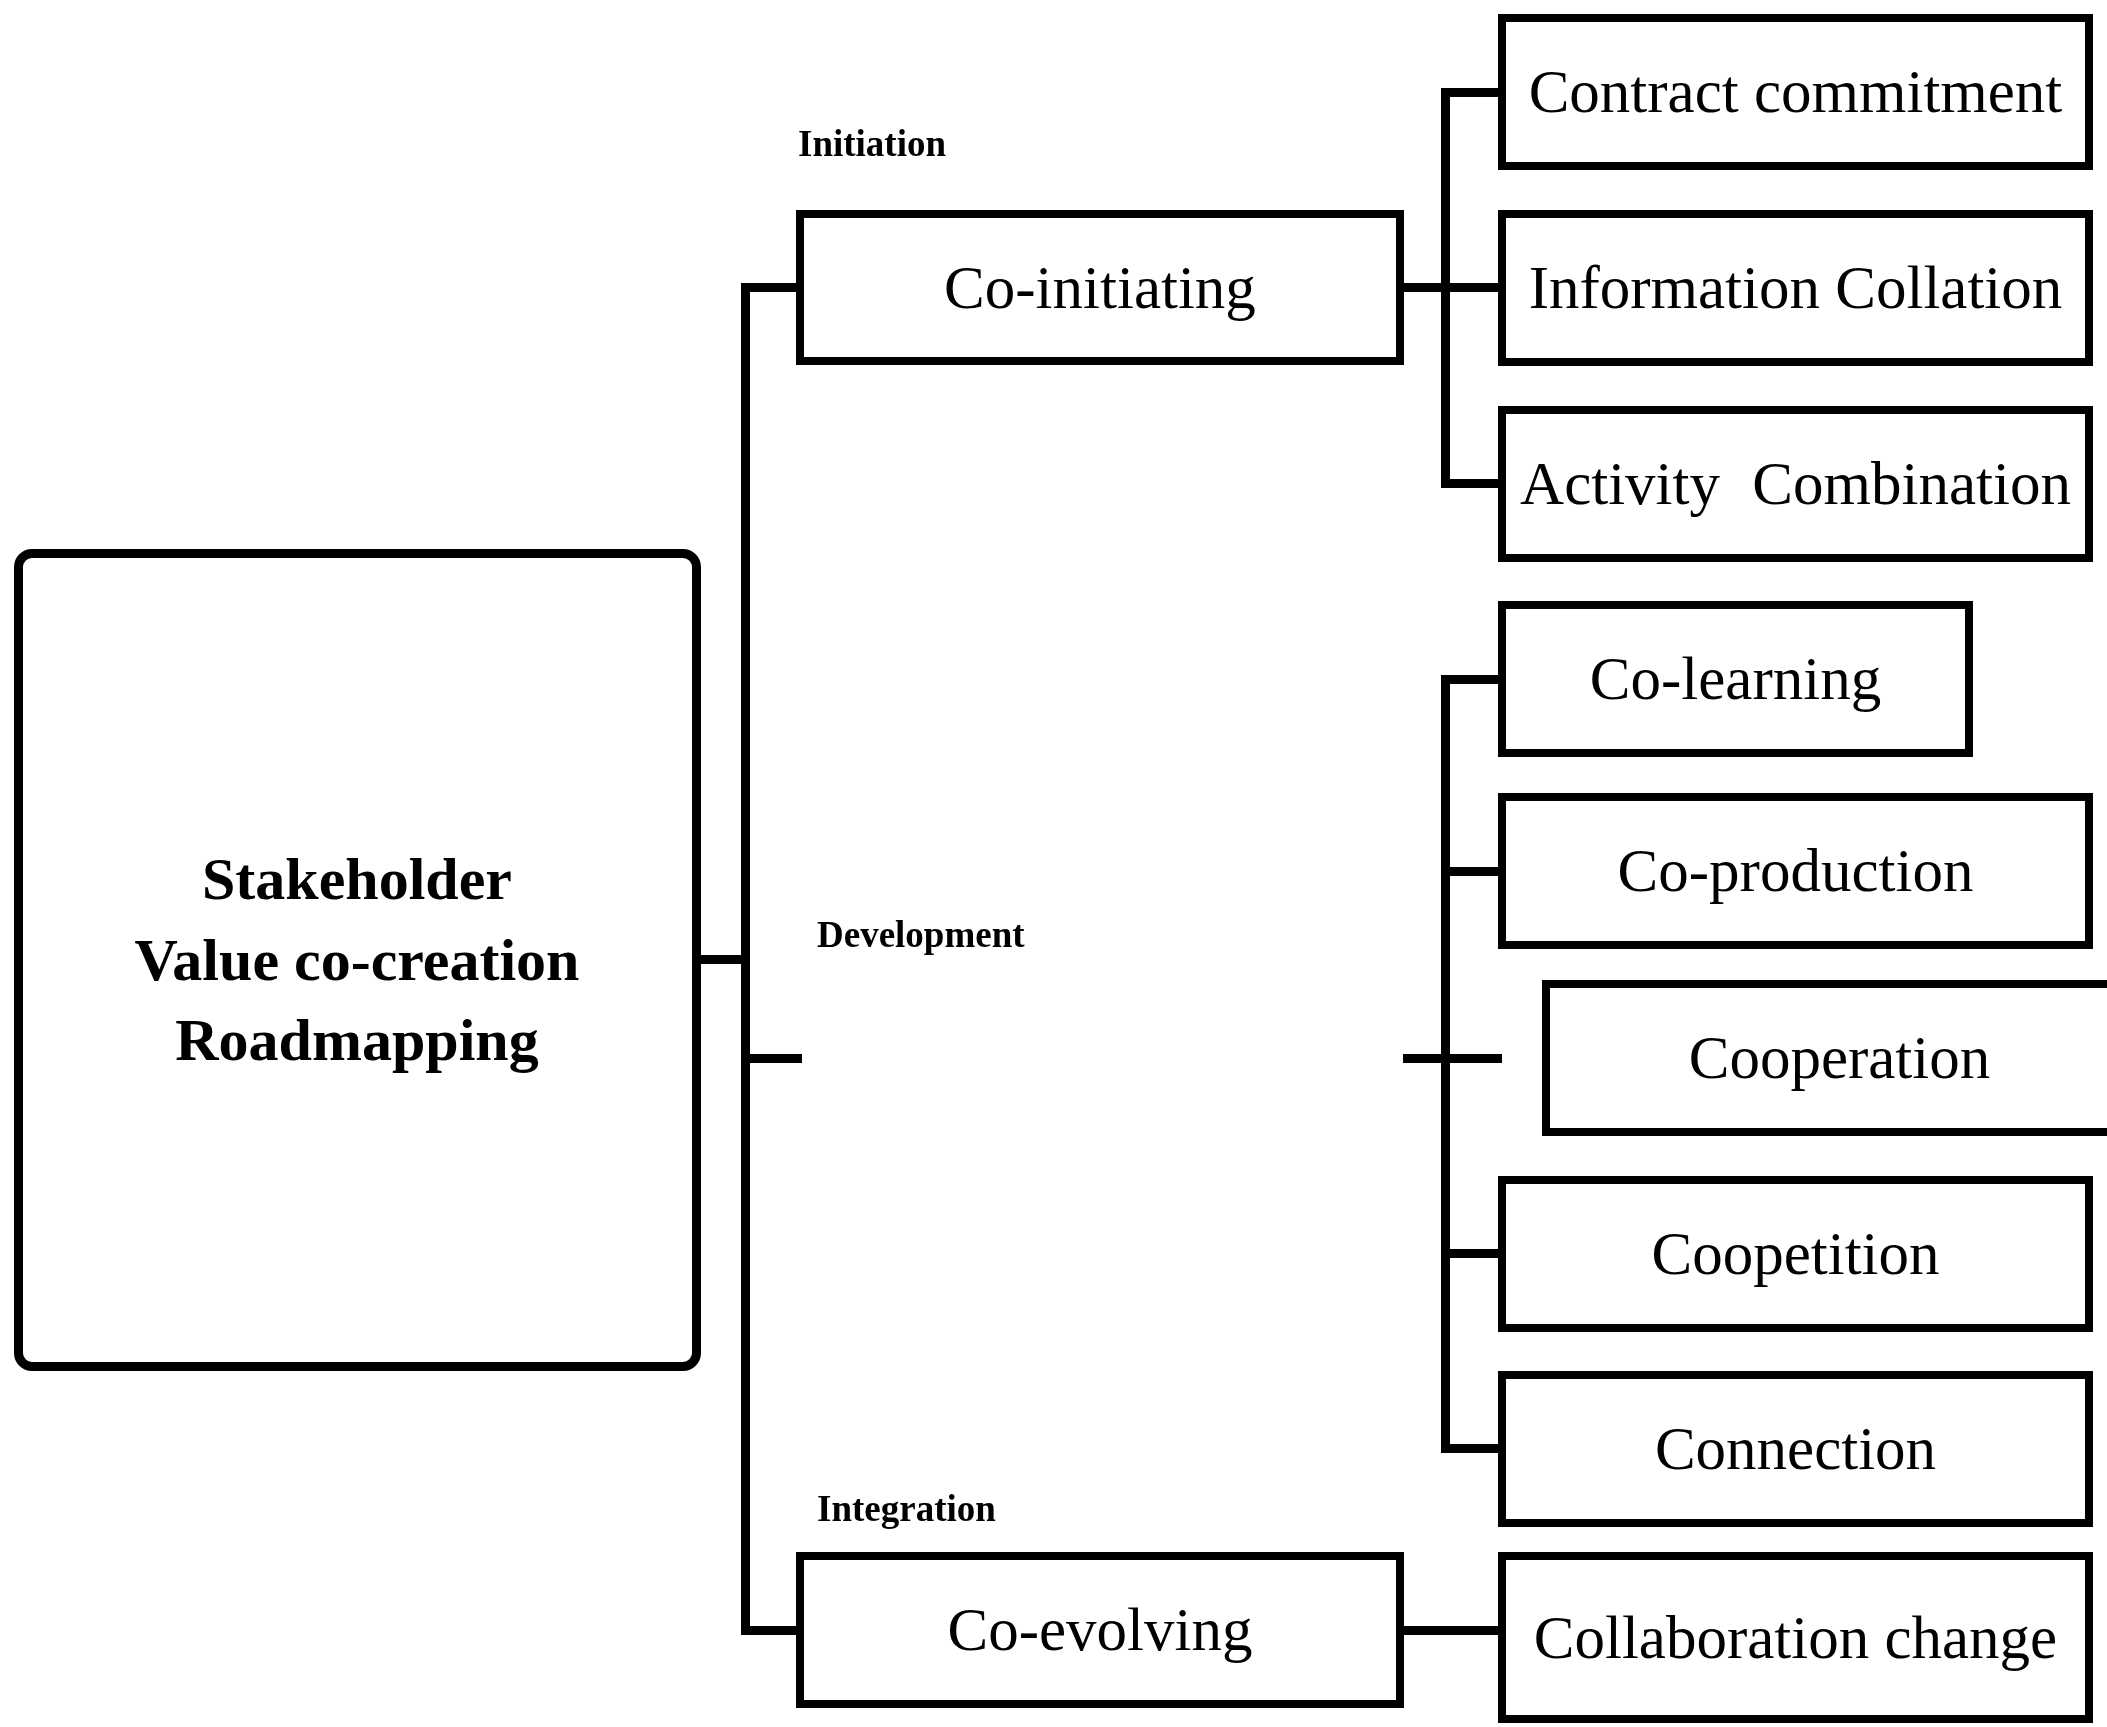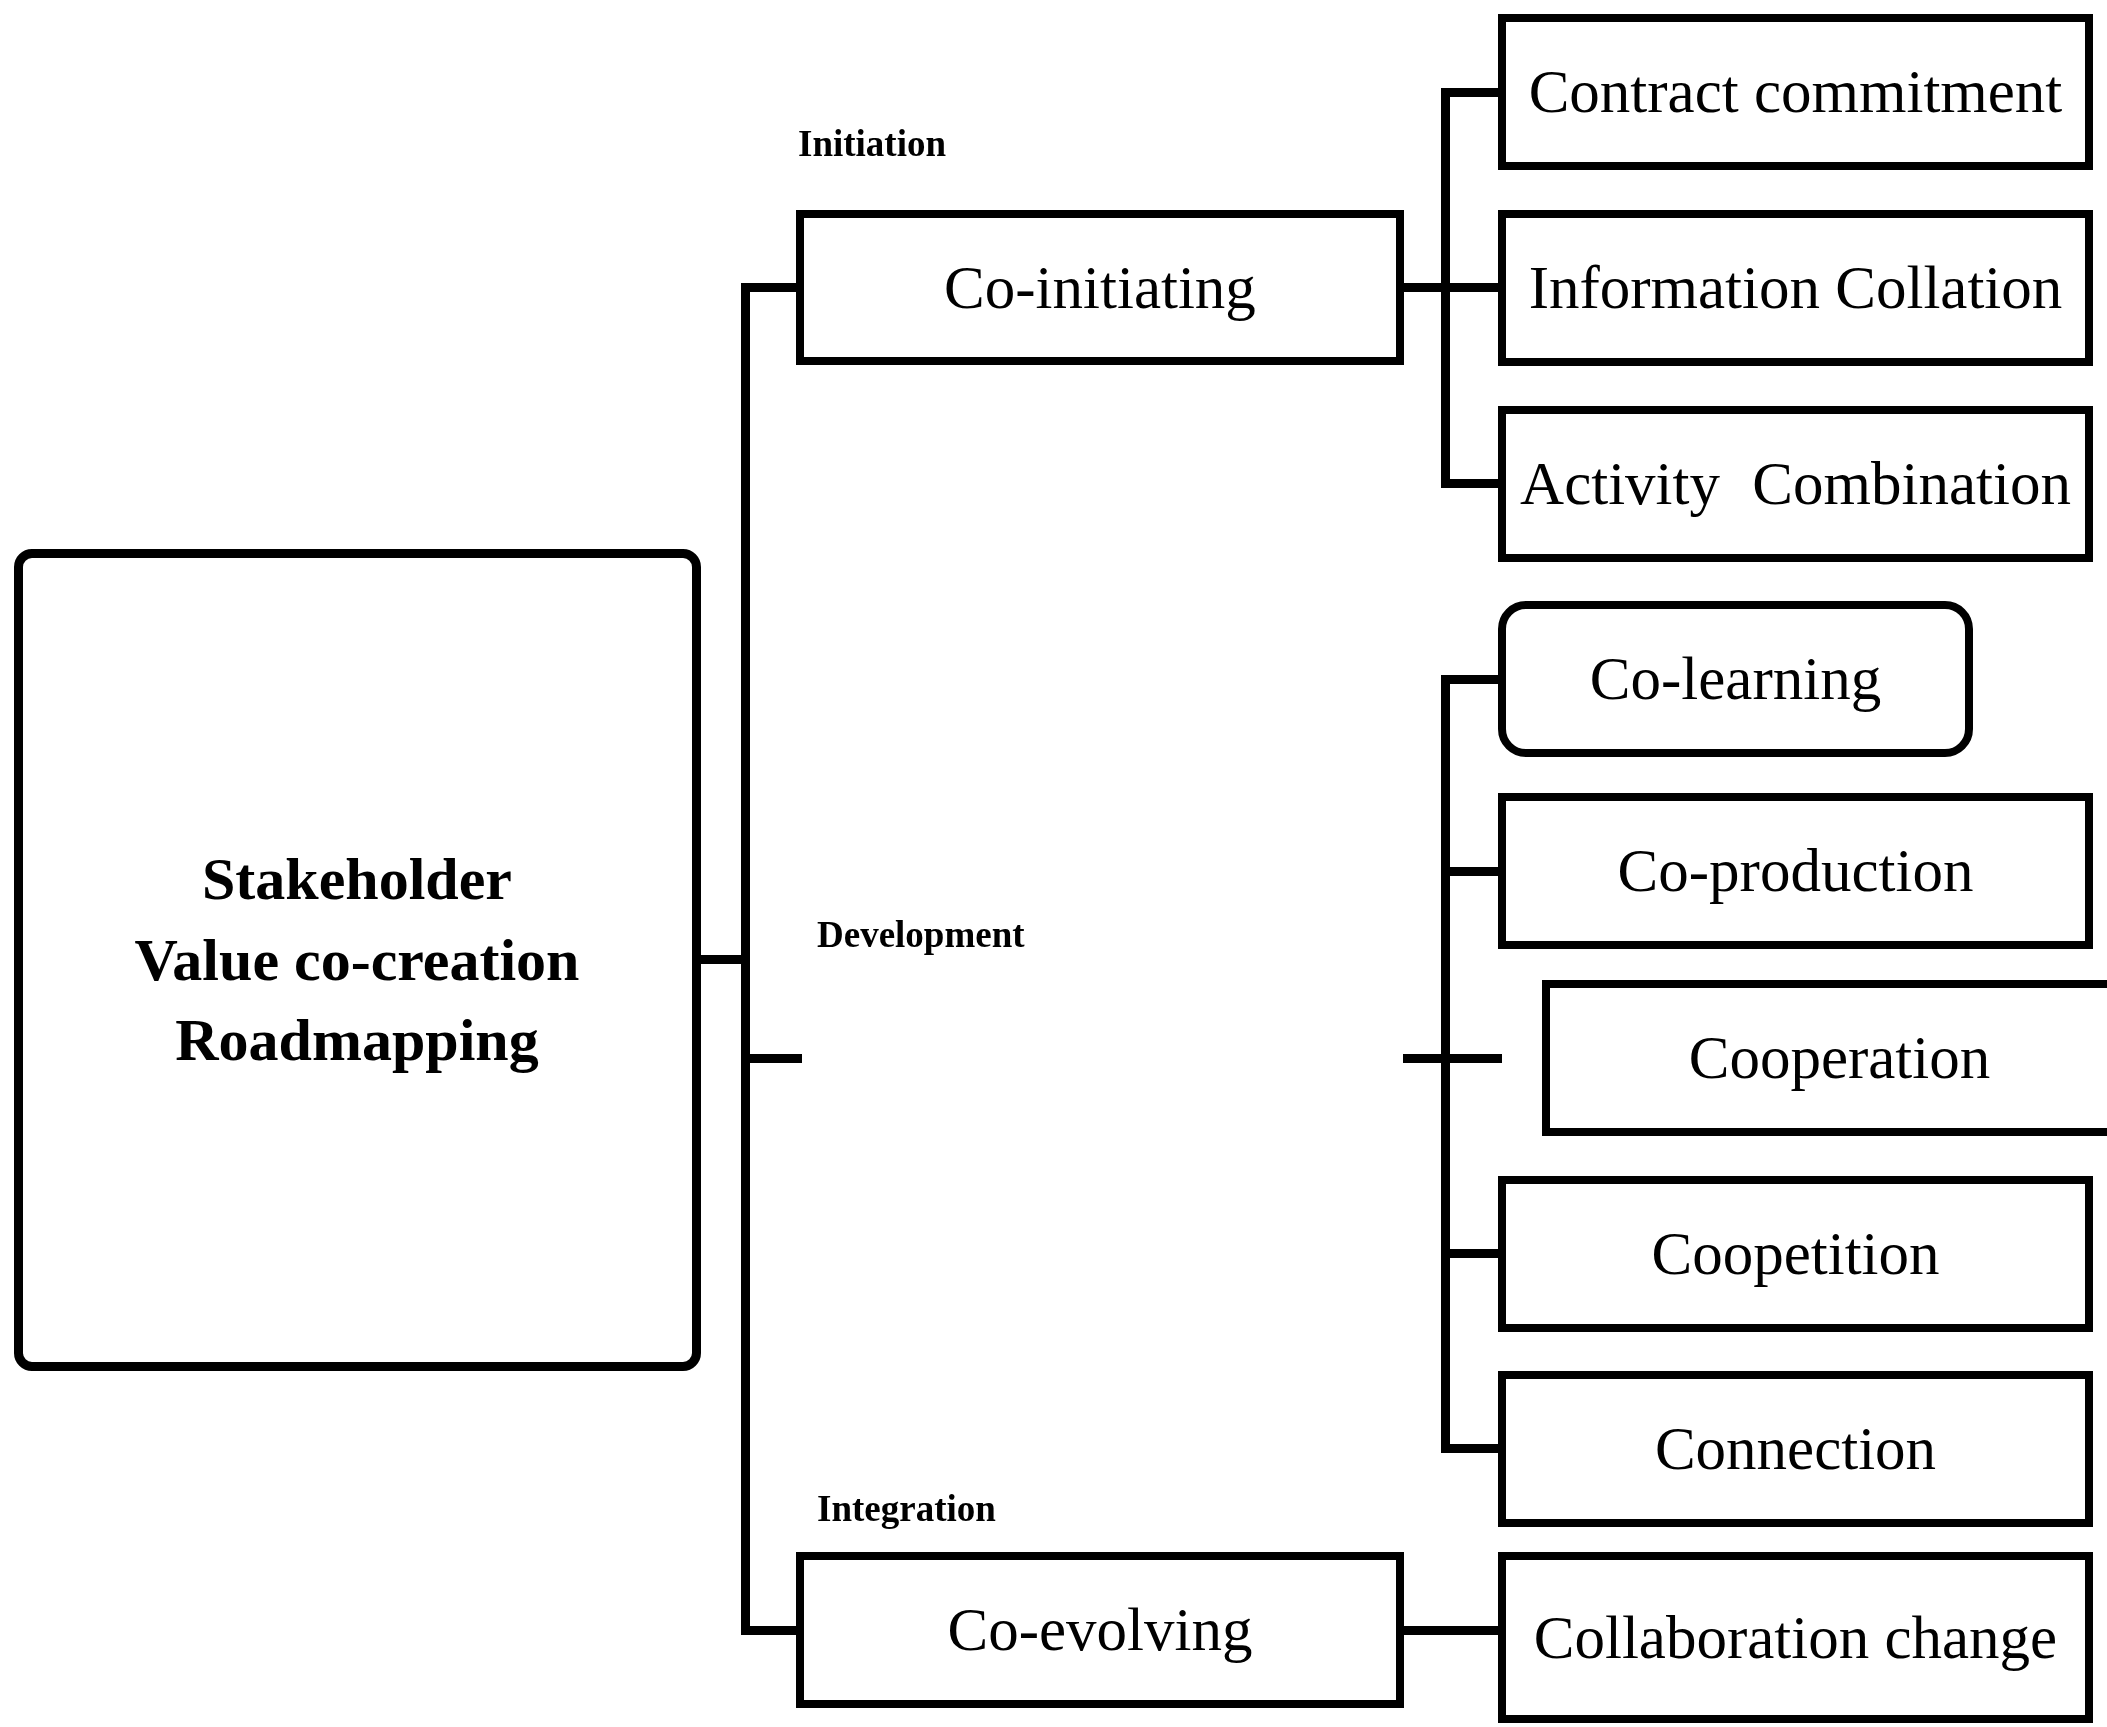"Co-learning" div.box { border-radius: 28px -> none }
